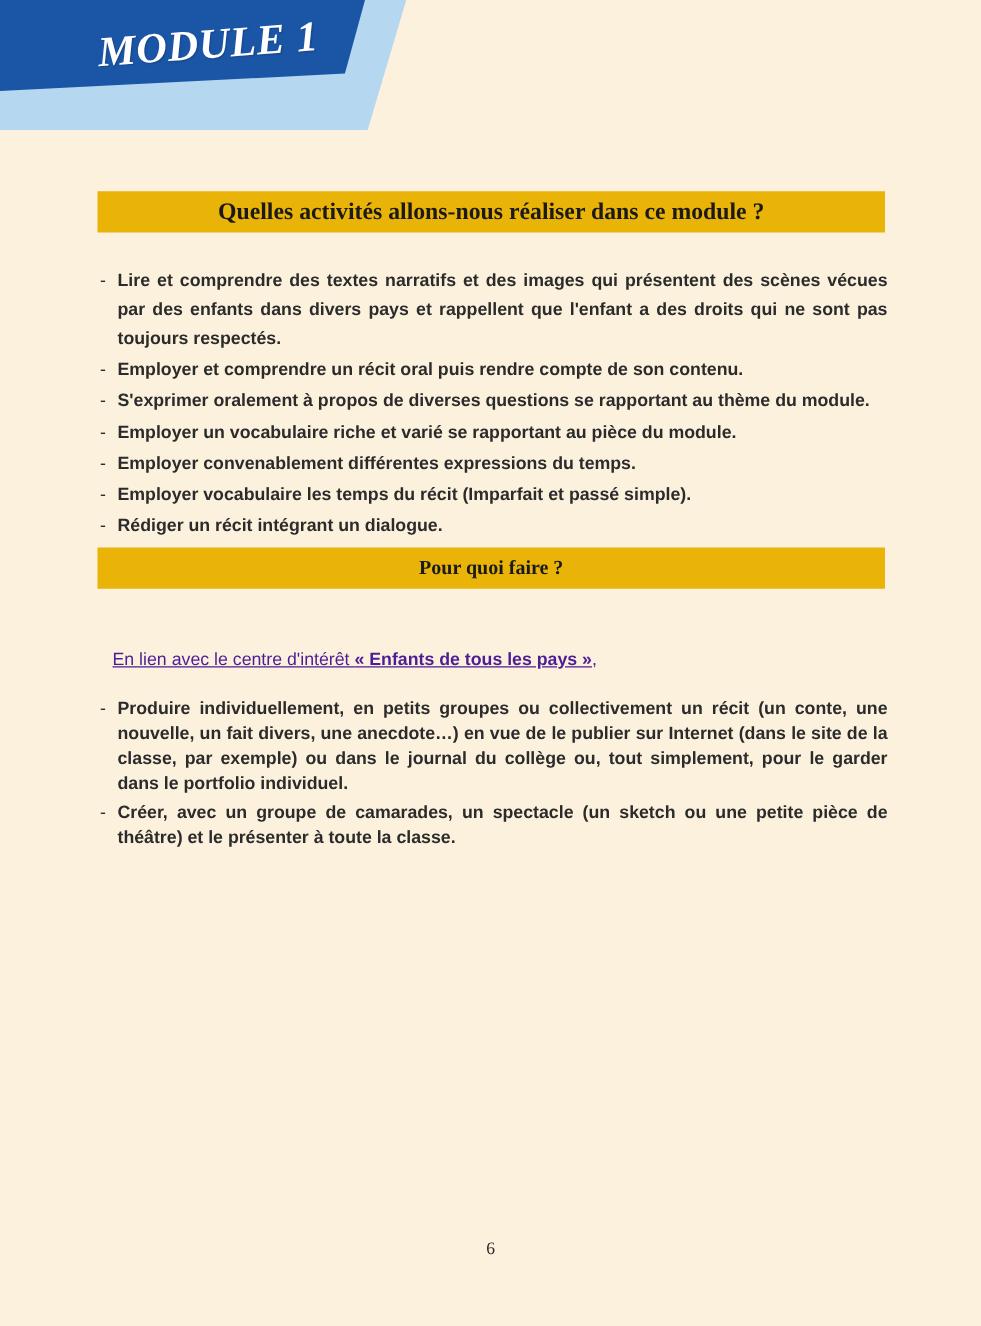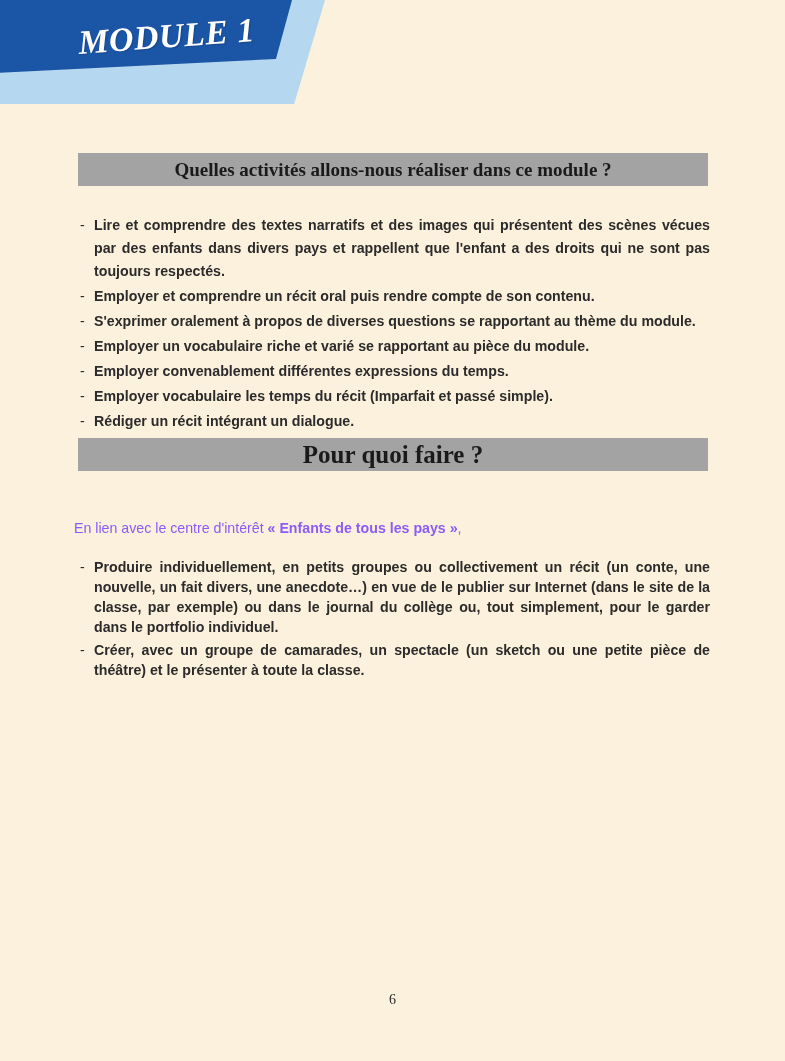"Quelles activités allons-nous réaliser" .section-bar { background: #a3a3a3 -> #eab308 }
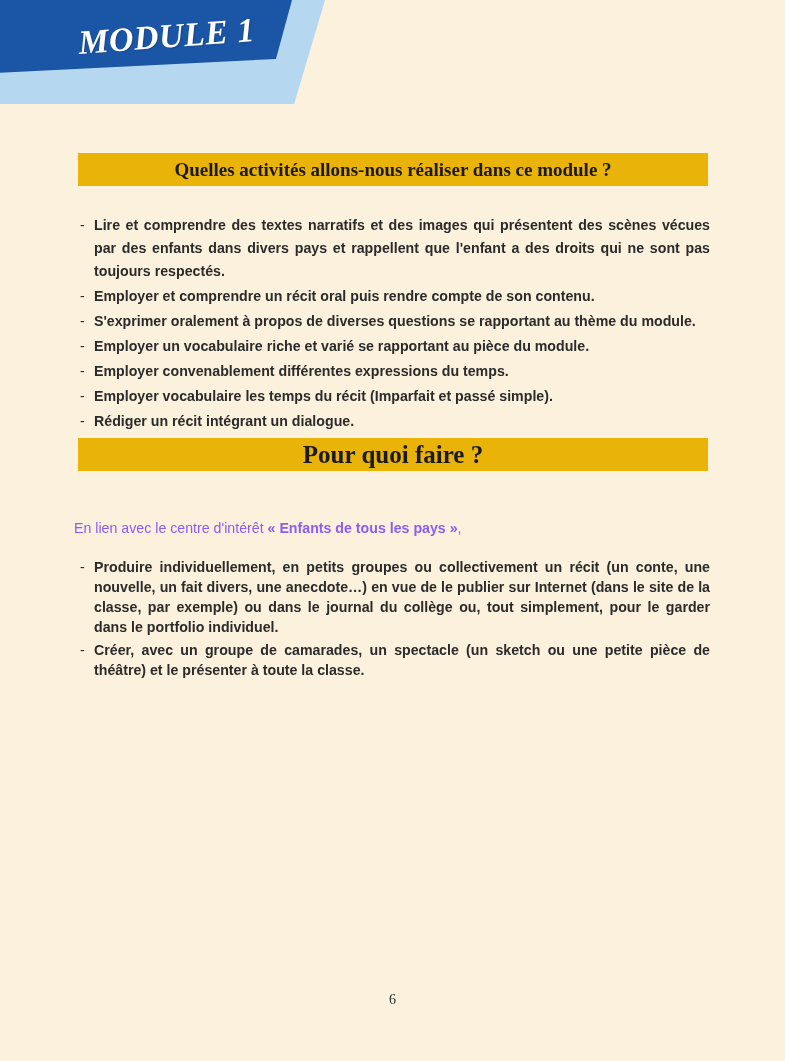"Pour quoi faire ?" #bar-pourquoi { font-size: 25px -> 16px }
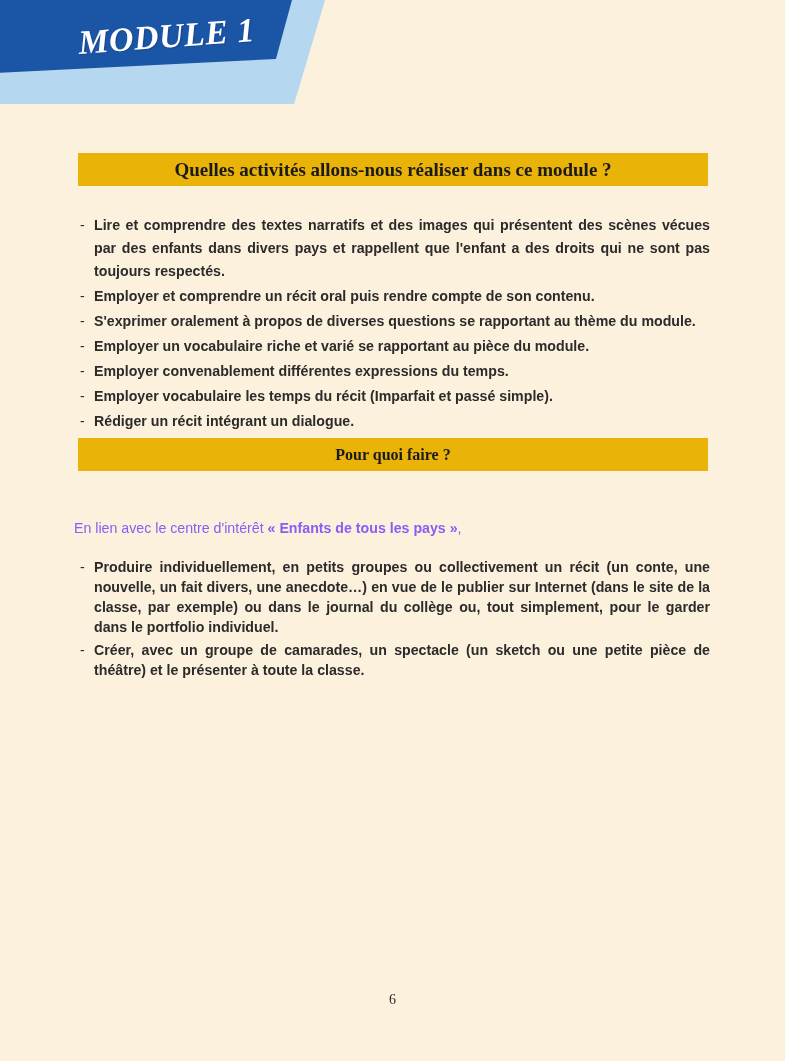"En lien avec le centre" #purpose-intro { color: #8b5cf6 -> #4c1d95; left: 74px -> 90px; text-decoration: none -> underline }
